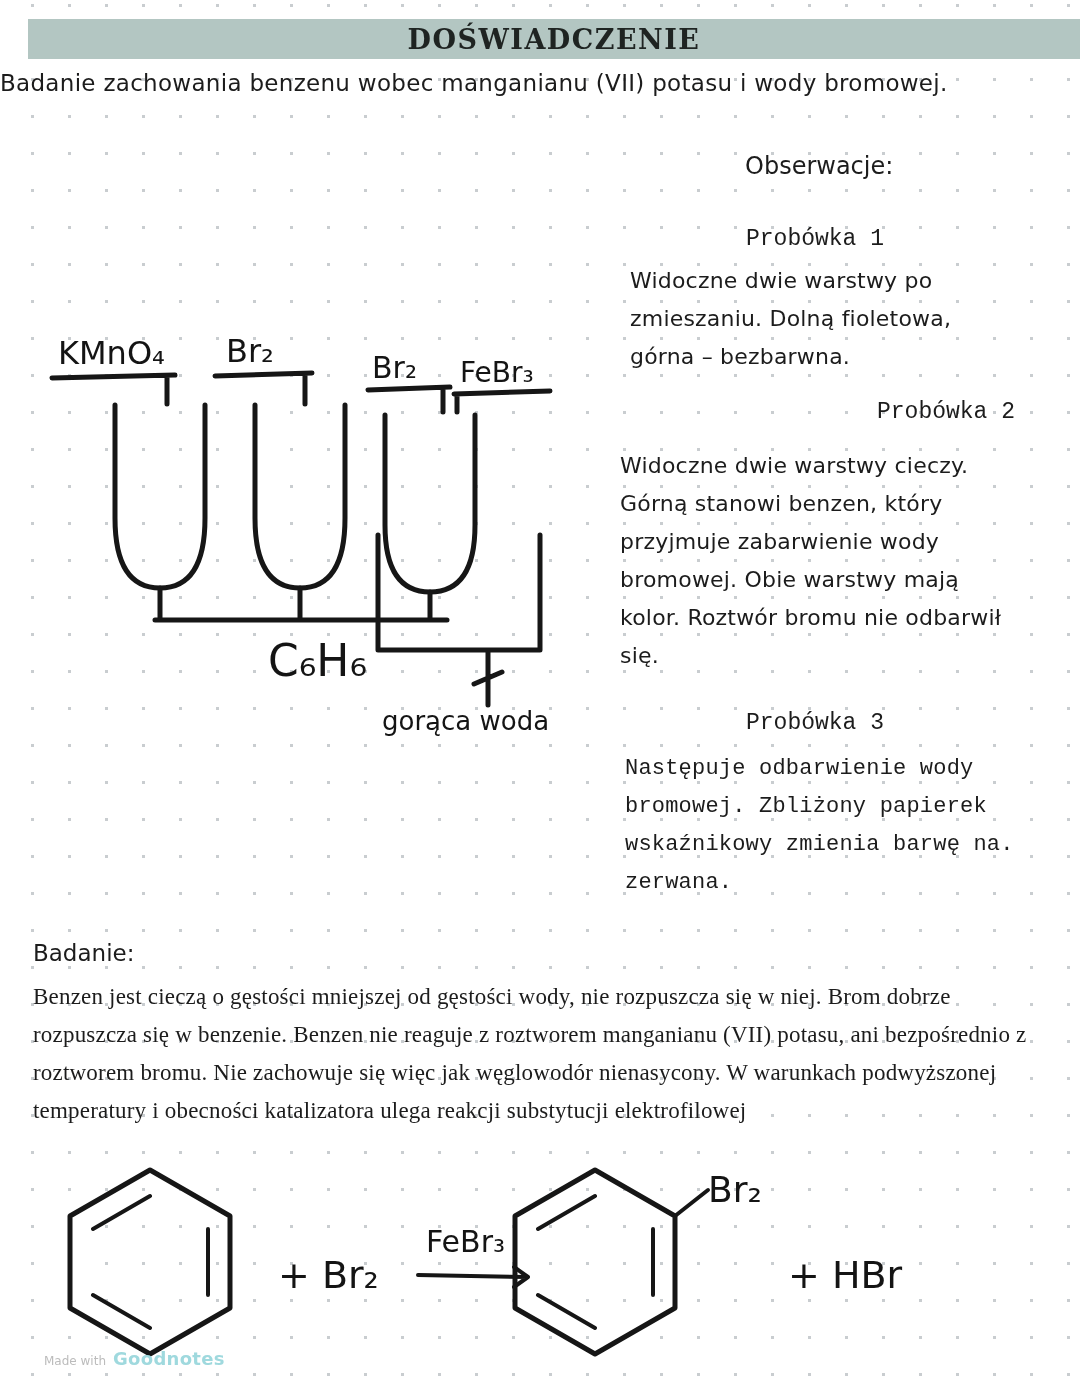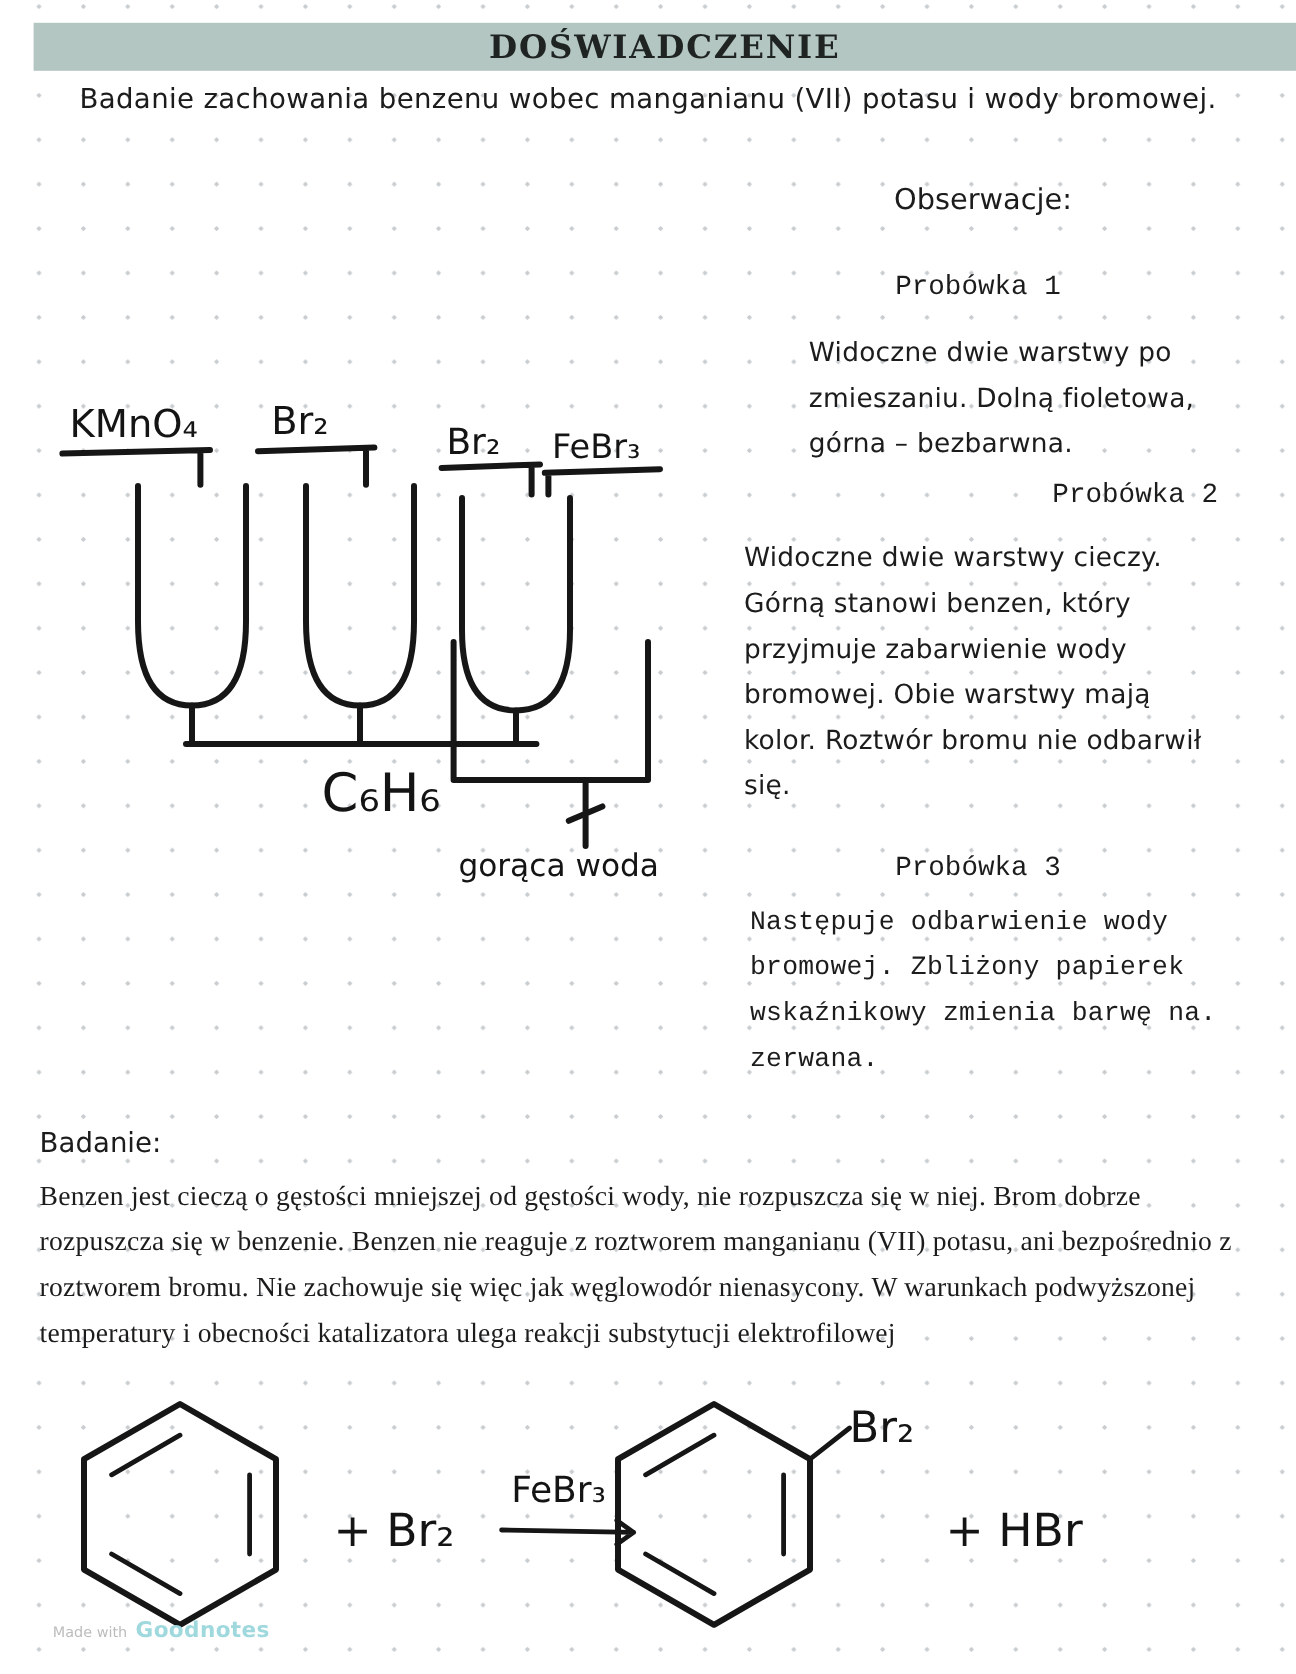"Badanie zachowania benzenu wobec" .subtitle { text-align: center -> none }
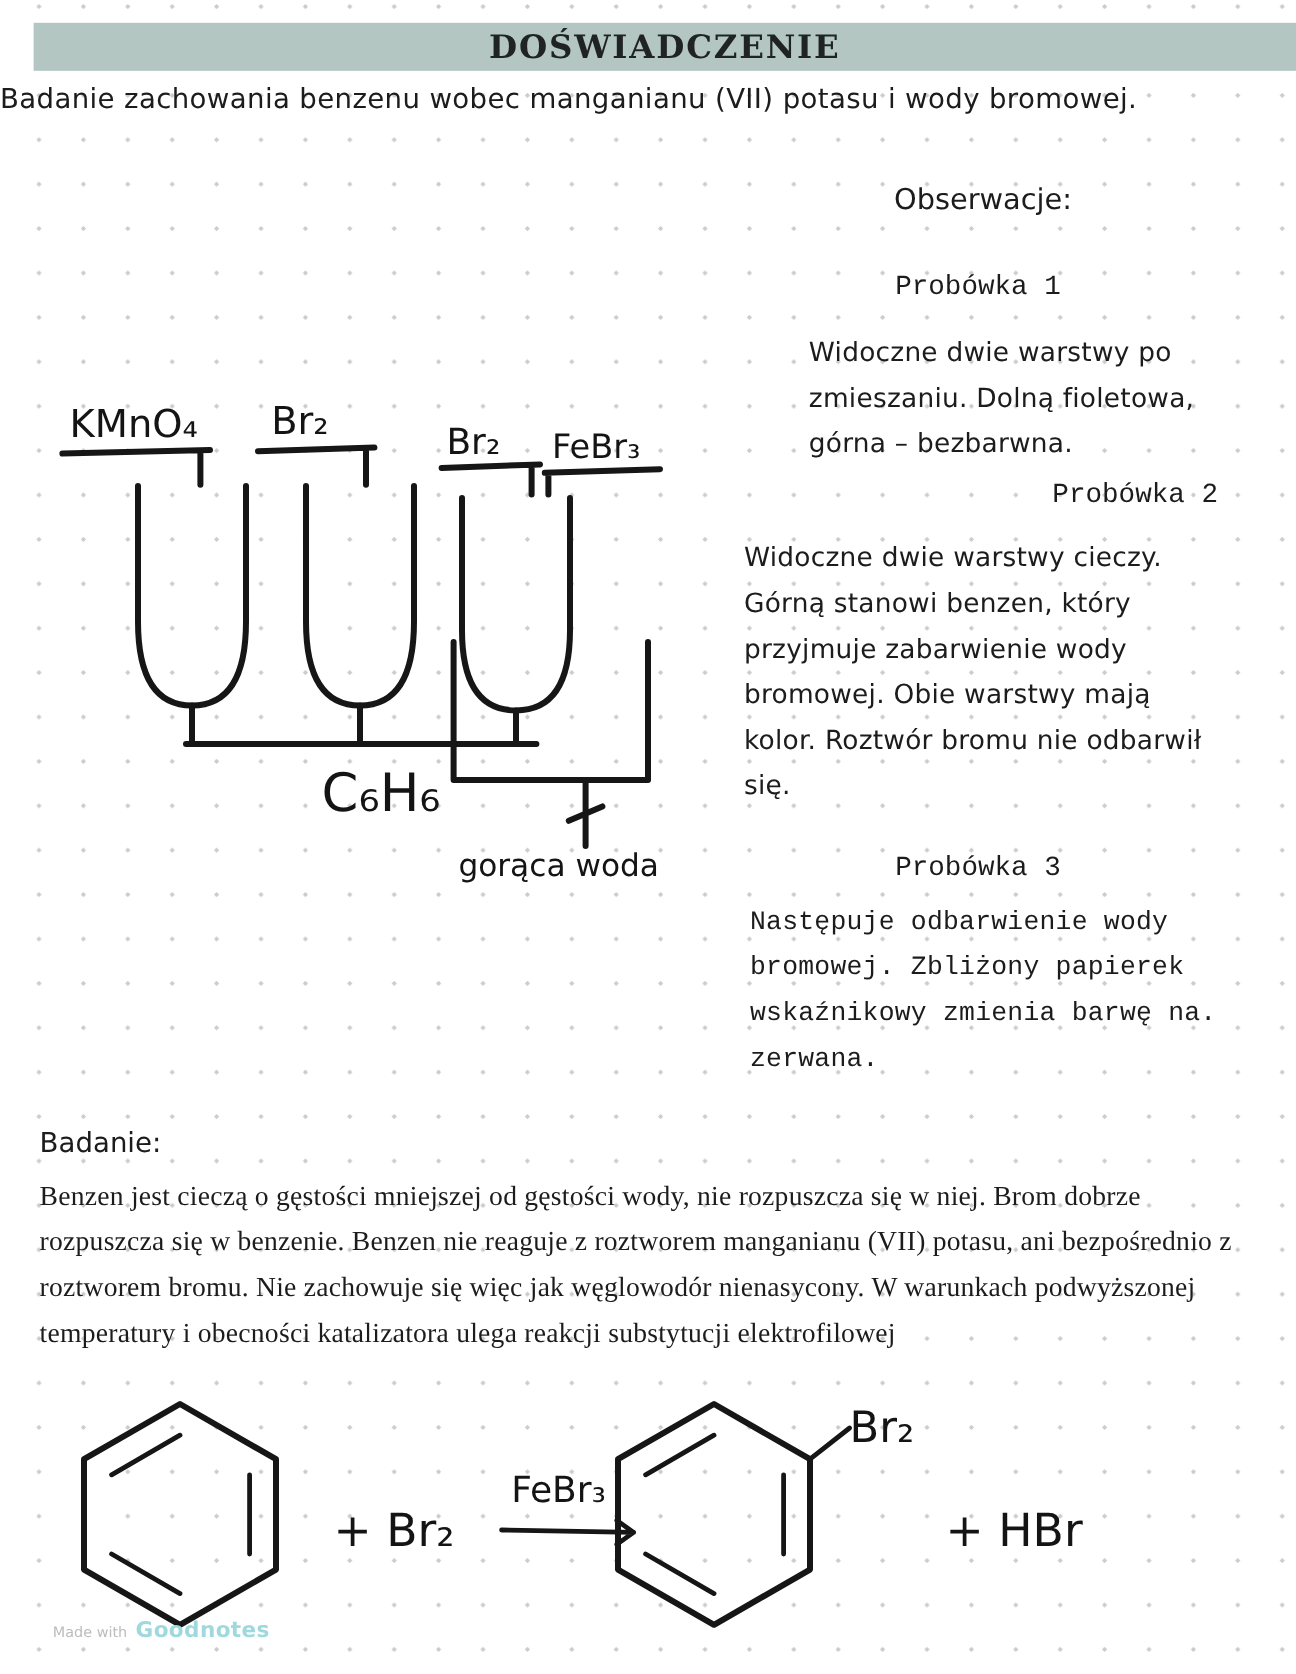"Widoczne dwie warstwy po zmieszaniu." .t1pos { margin-left: 44px -> none; top: 276px -> 262px }
